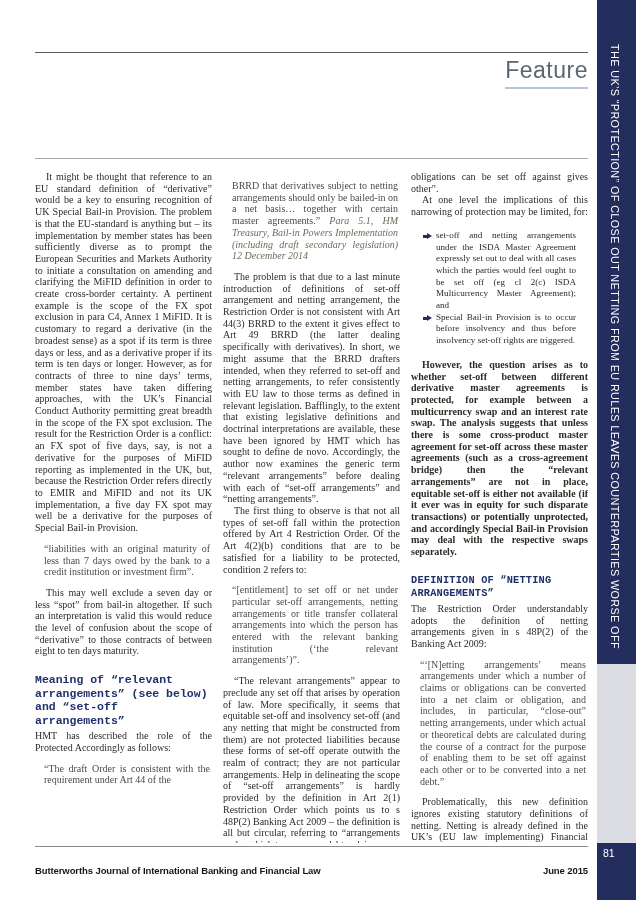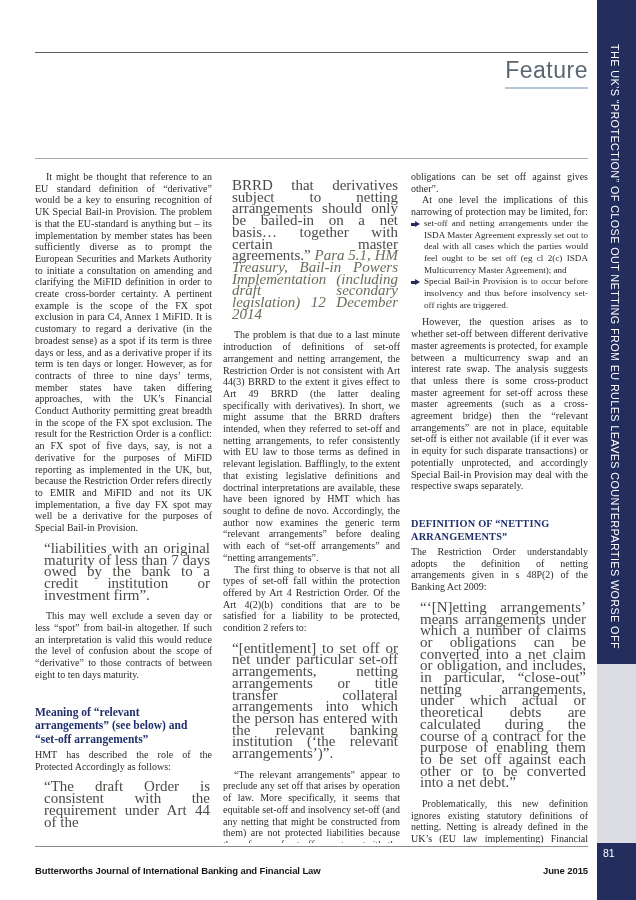"BRRD that derivatives subject to" .quote { font-size: 15px -> 10px }
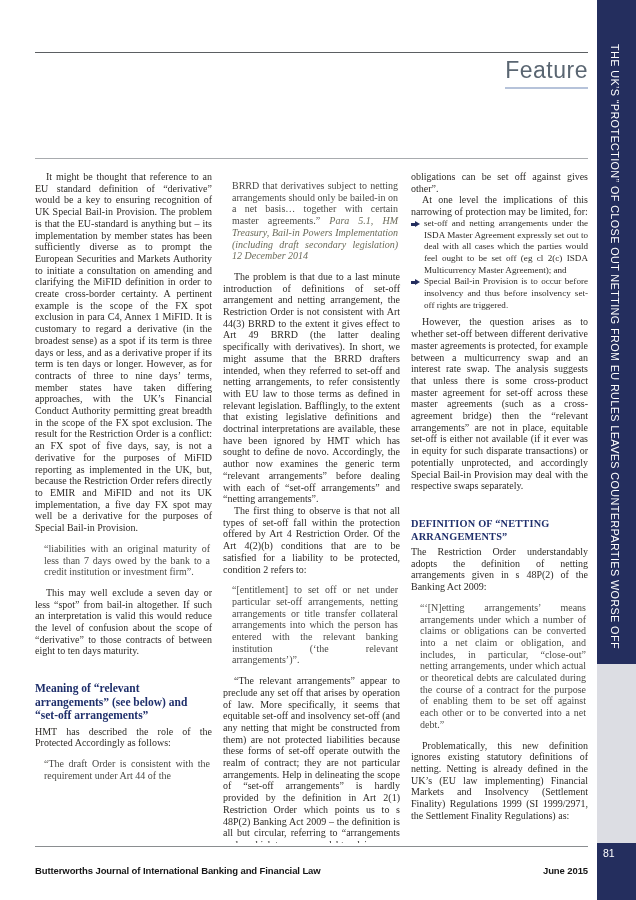"set-off and netting arrangements under" .bullets { margin: 0 -> 12px }
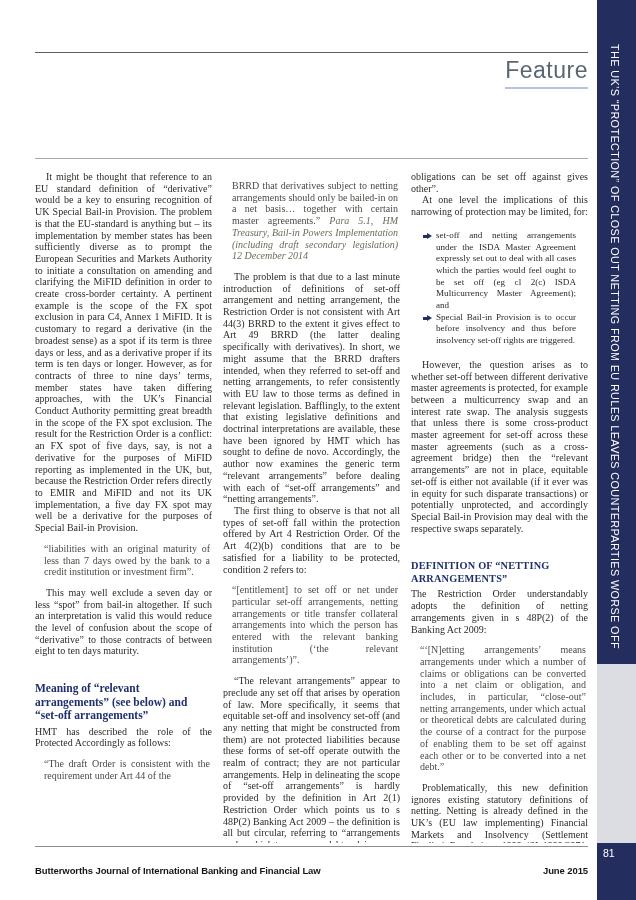"However, the question arises as" .space-above { font-weight: none -> bold }
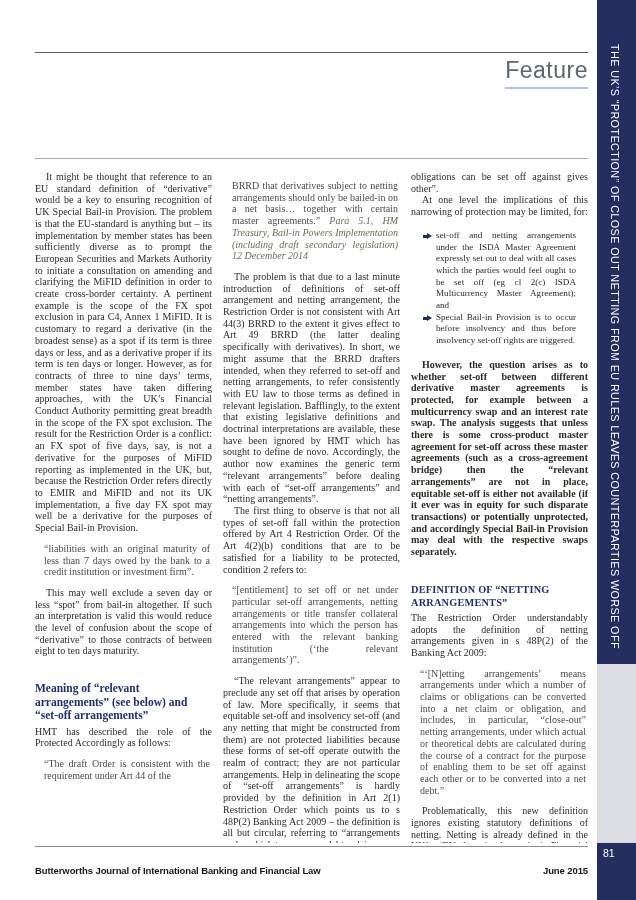"DEFINITION OF “NETTING ARRANGEMENTS”" .subhead { font-family: Liberation Serif, serif -> Liberation Mono, monospace; margin: 25px 0 3px 0 -> 16px 0 3px 0 }
